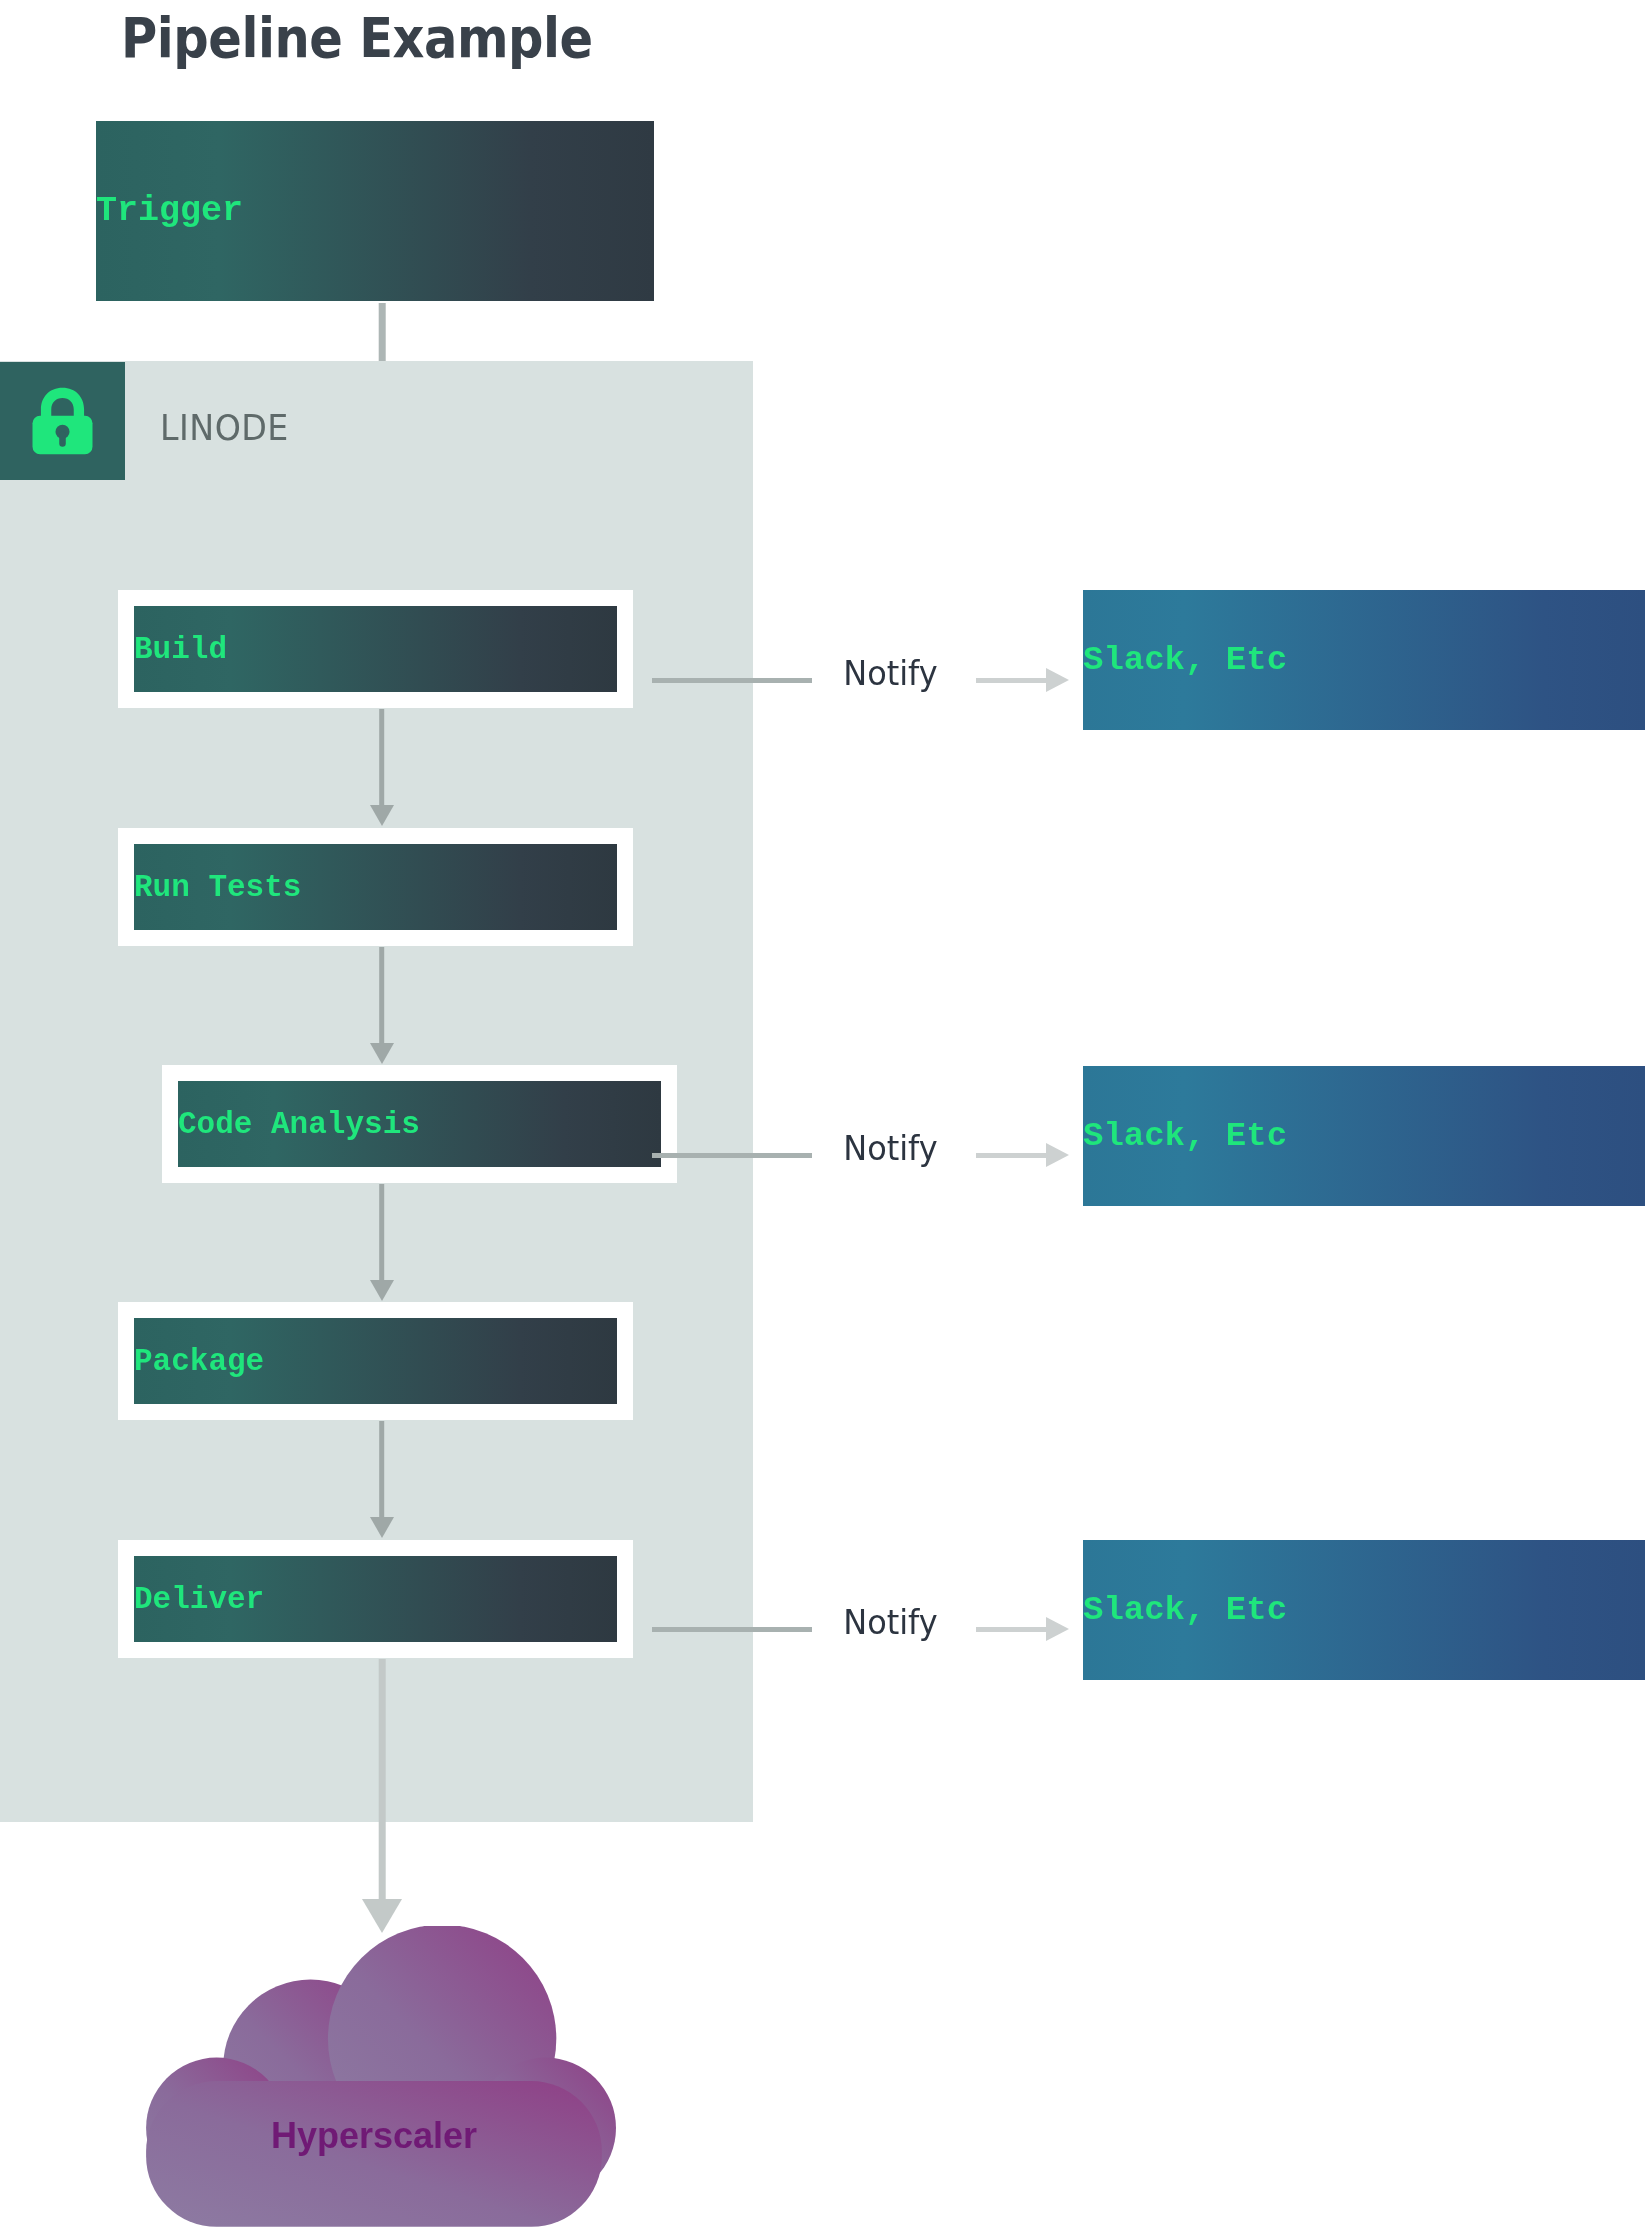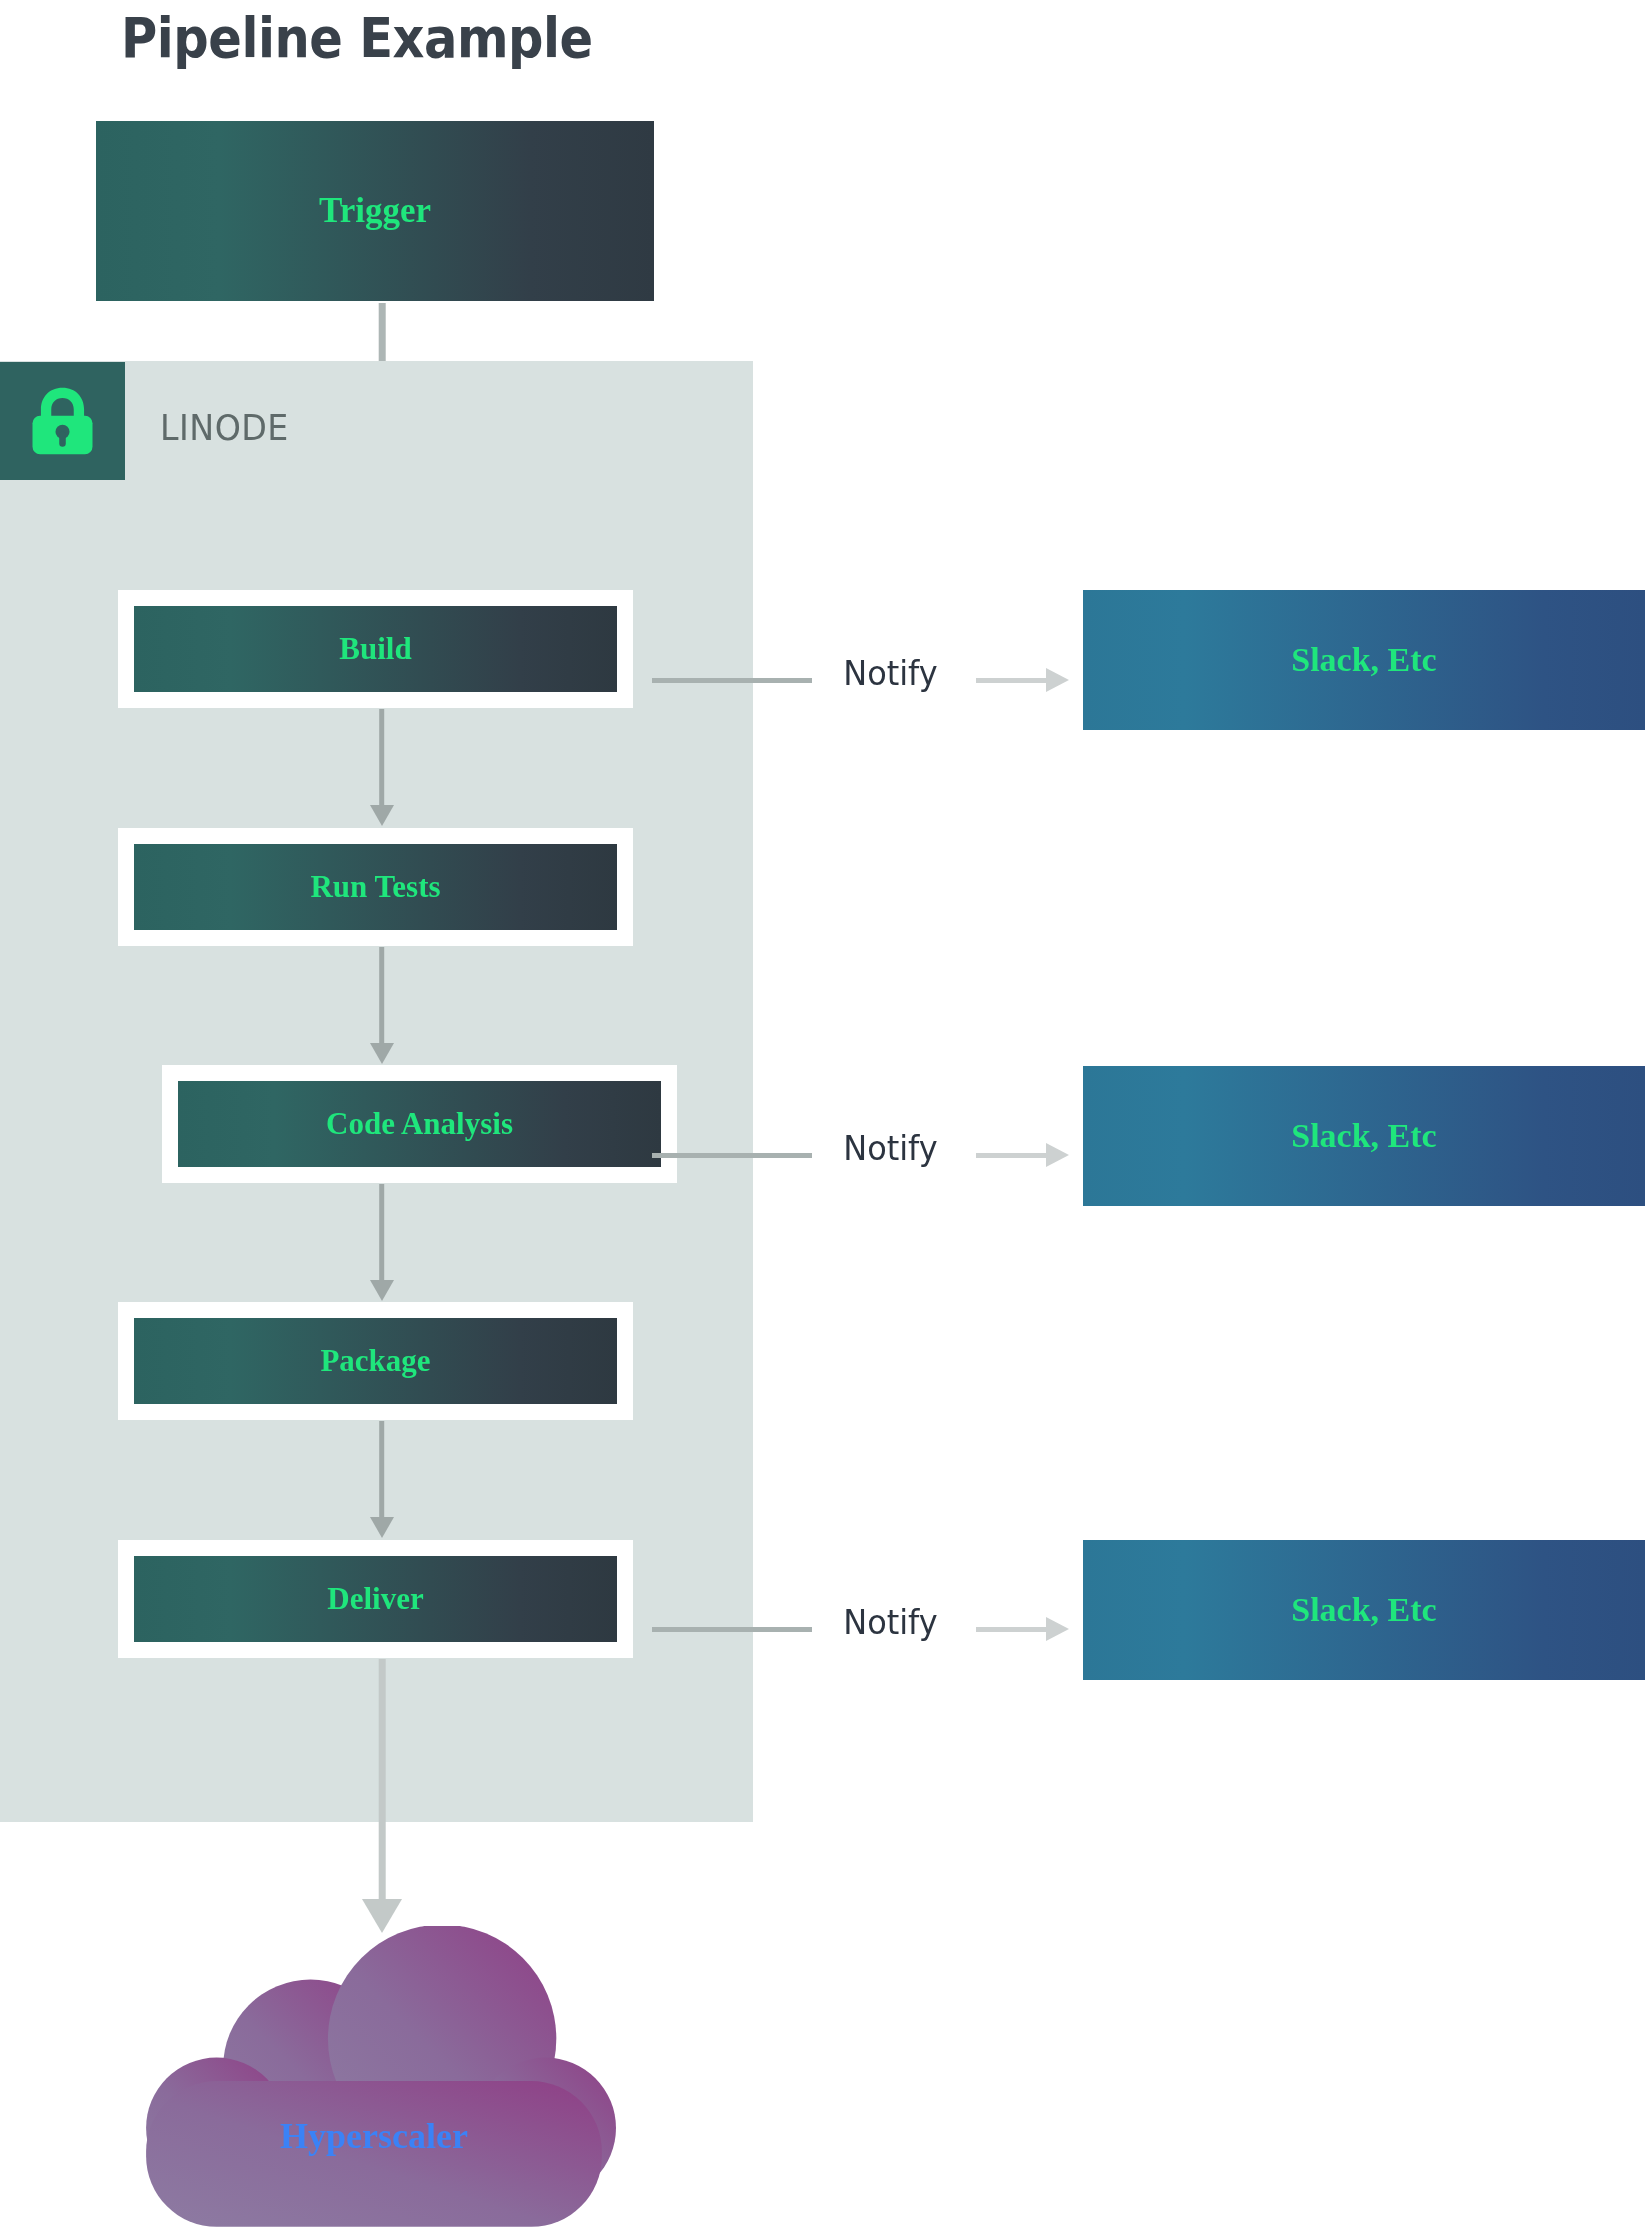"Trigger" .node-label { font-family: Liberation Serif, serif -> Liberation Mono, monospace; text-align: center -> none }
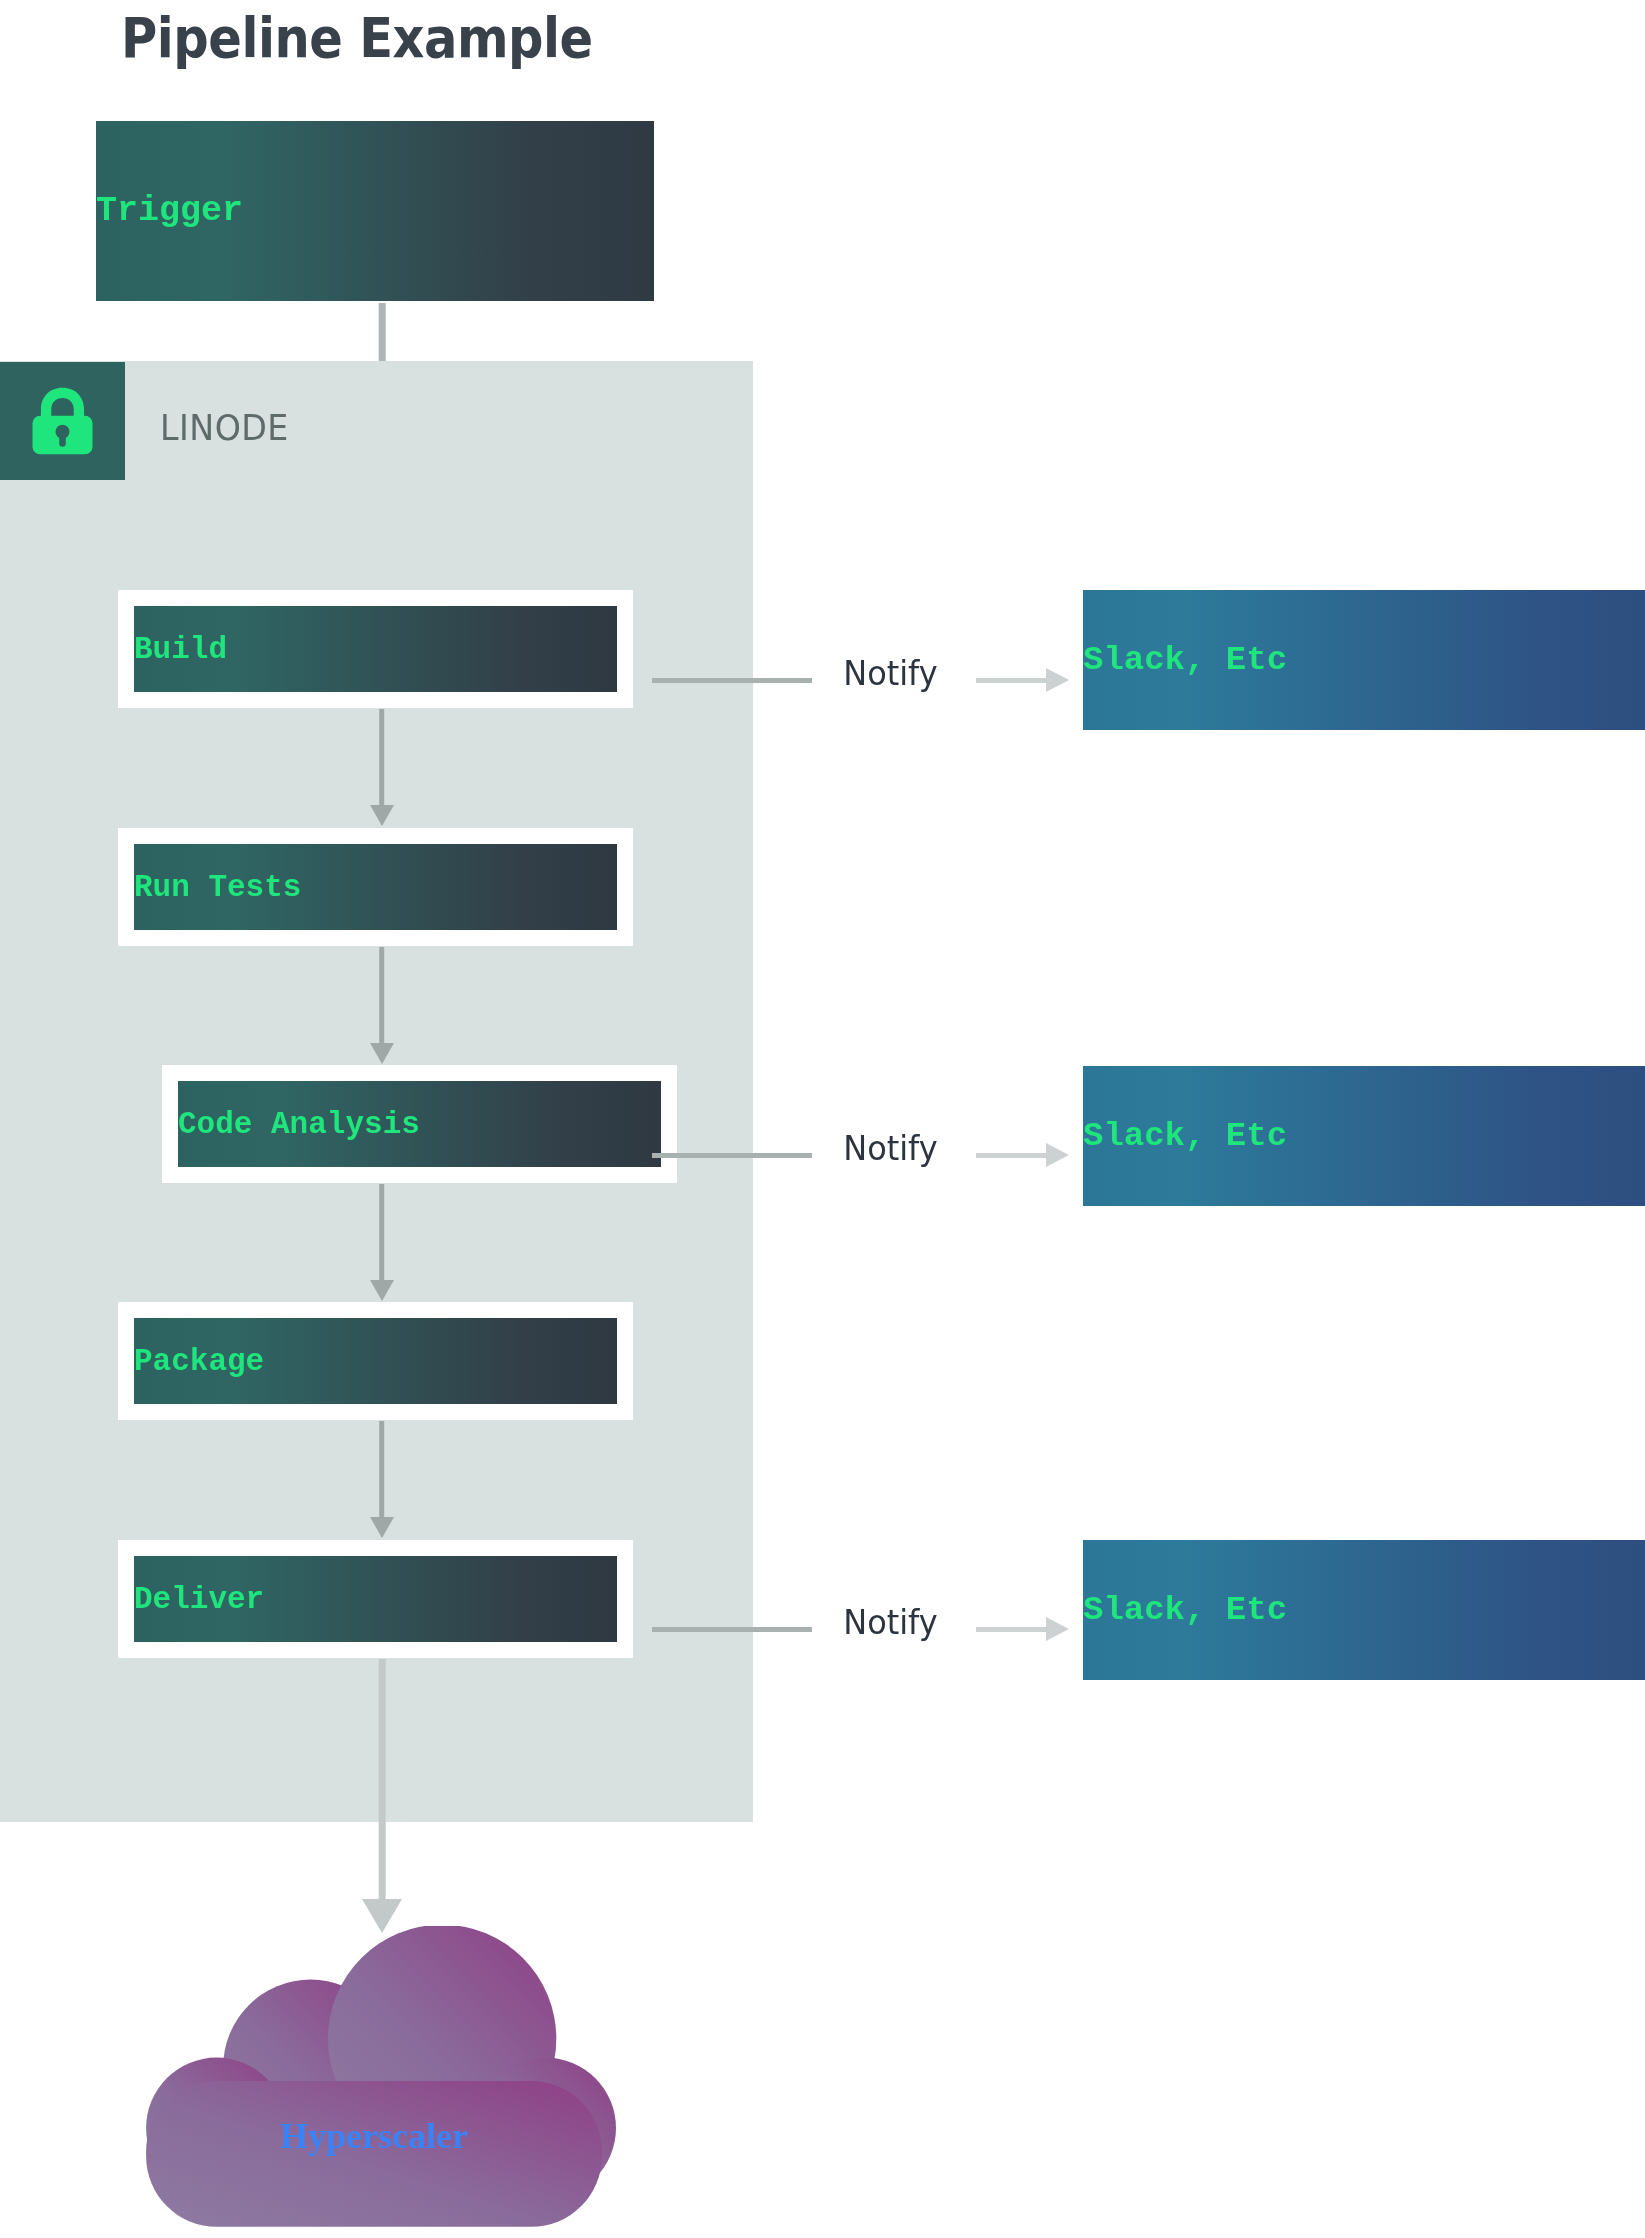"Hyperscaler" #cloud-label { color: #3b82f6 -> #701a75; font-family: Liberation Serif, serif -> Liberation Sans, sans-serif }
